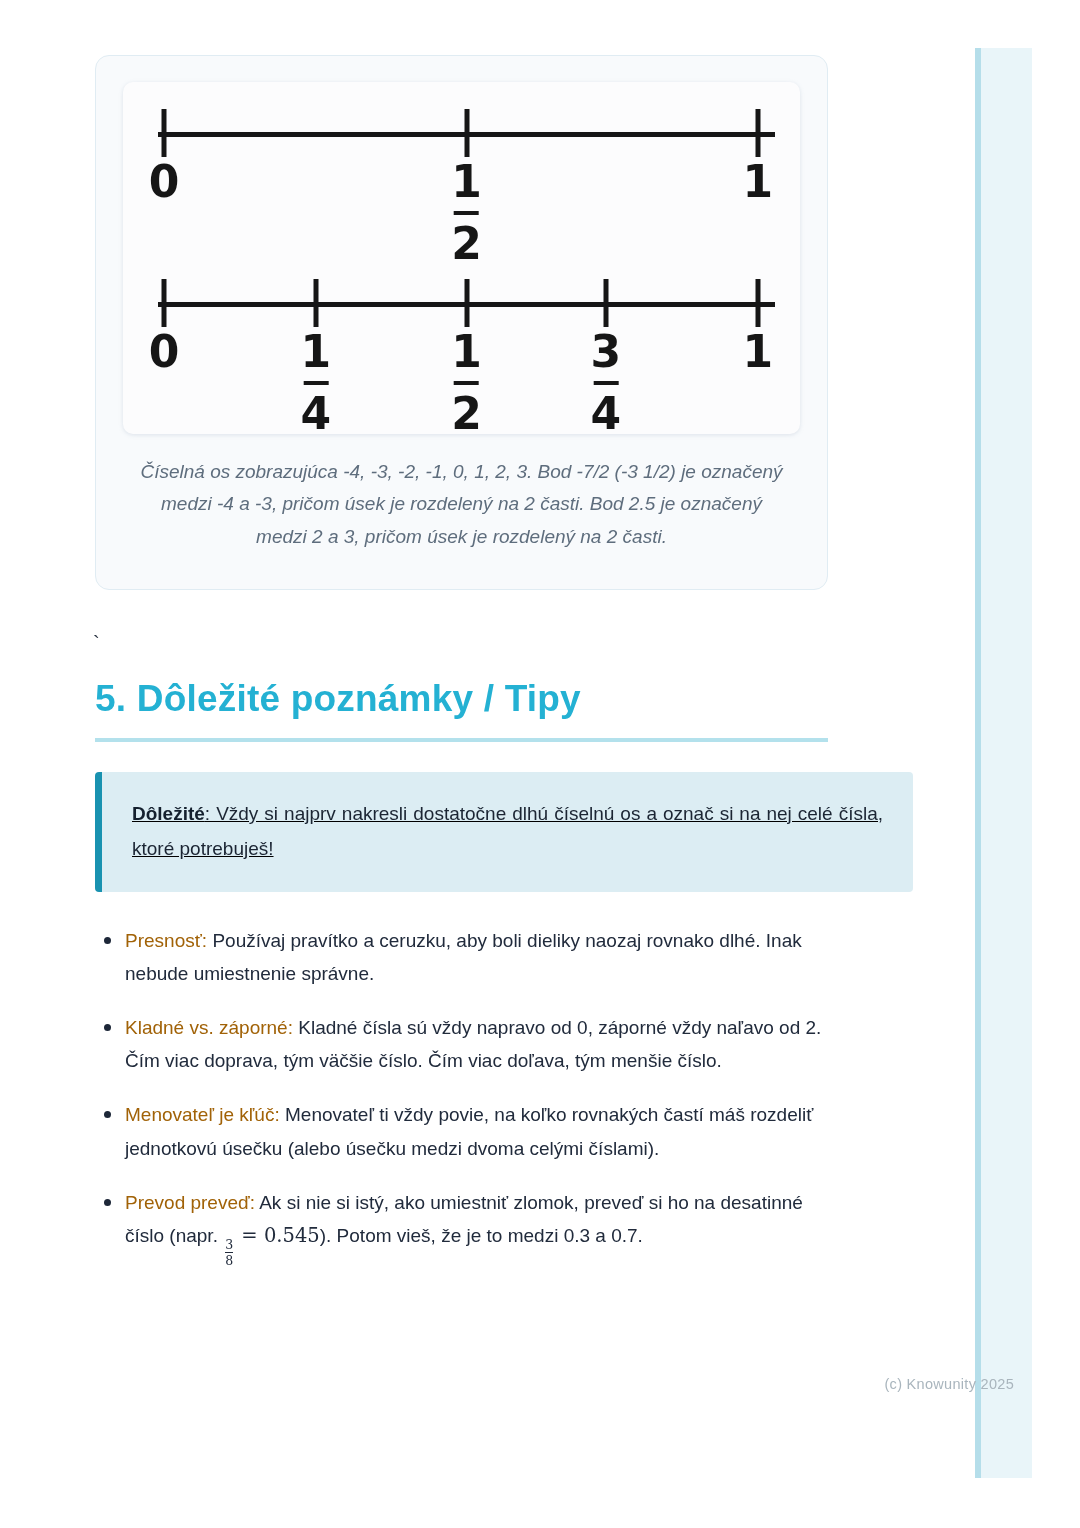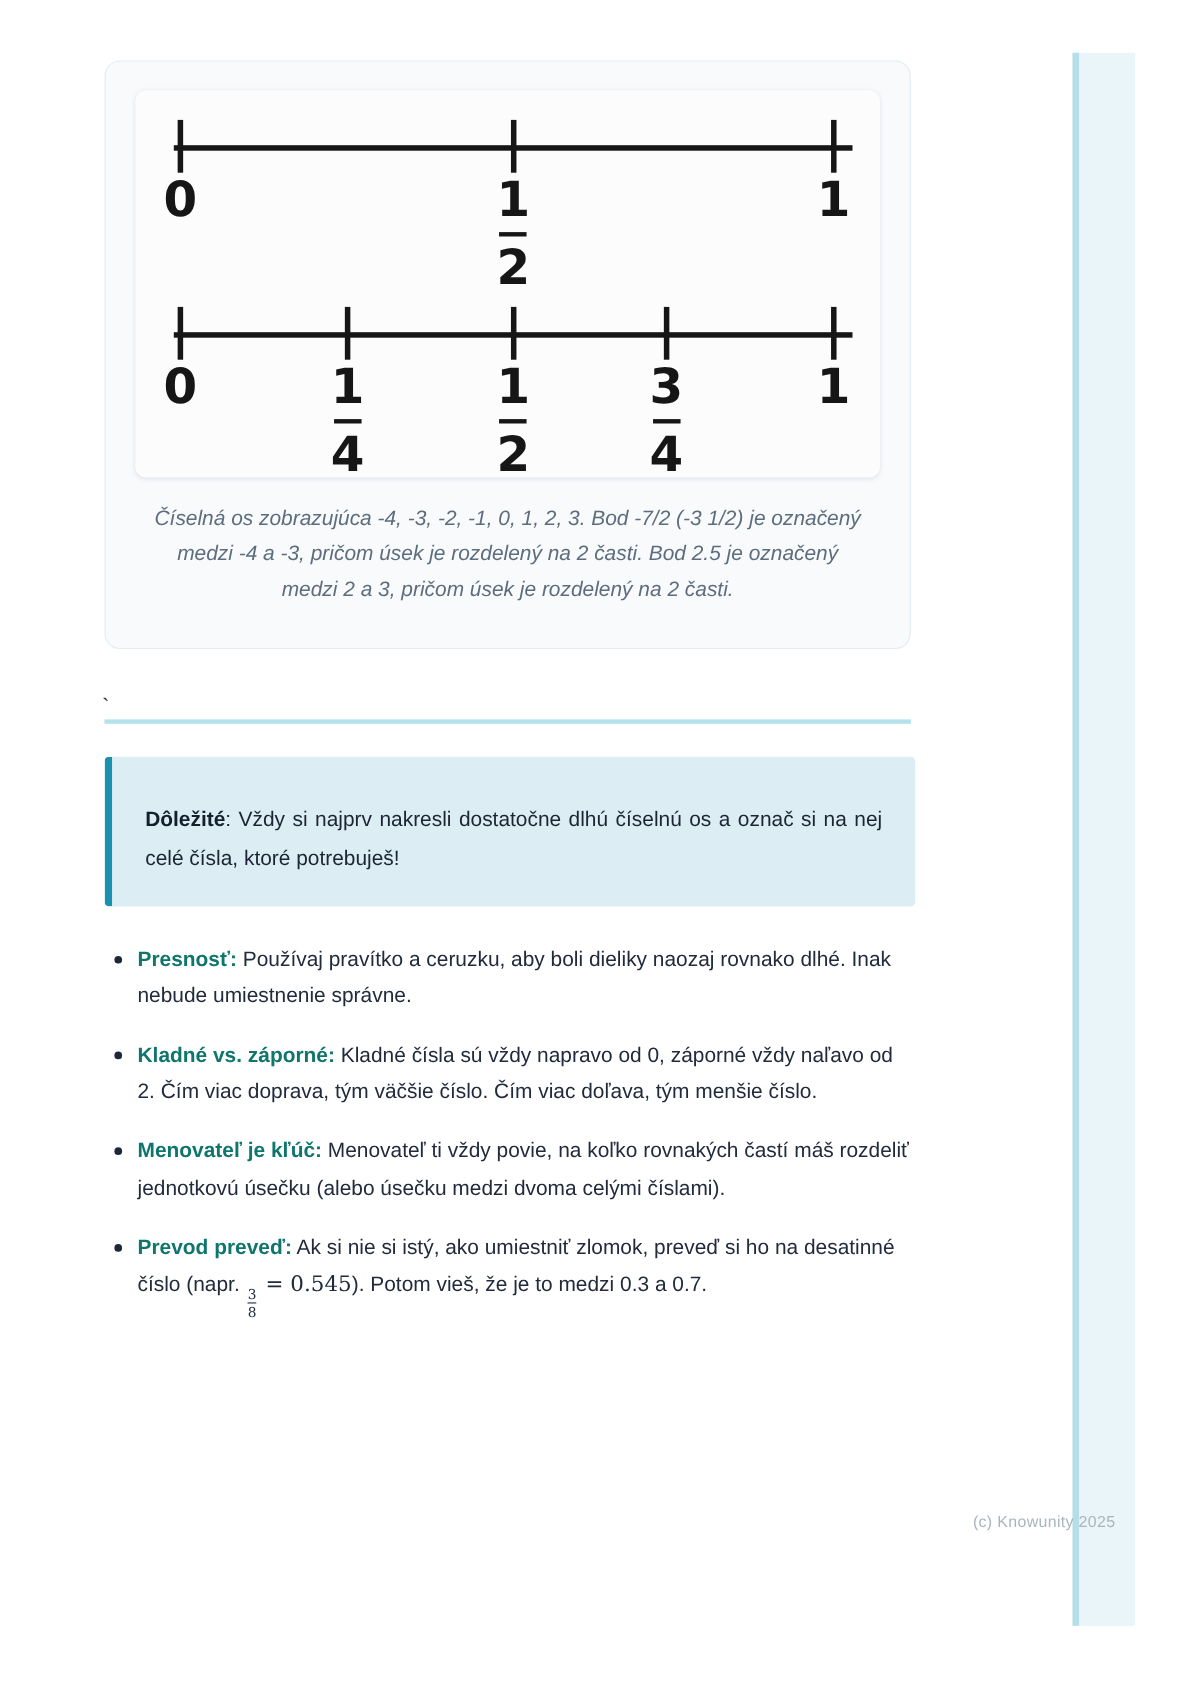"5. Dôležité poznámky / Tipy" h2.section-heading { html: none -> <h2>5. Dôležité poznámky / Tipy</h2> }
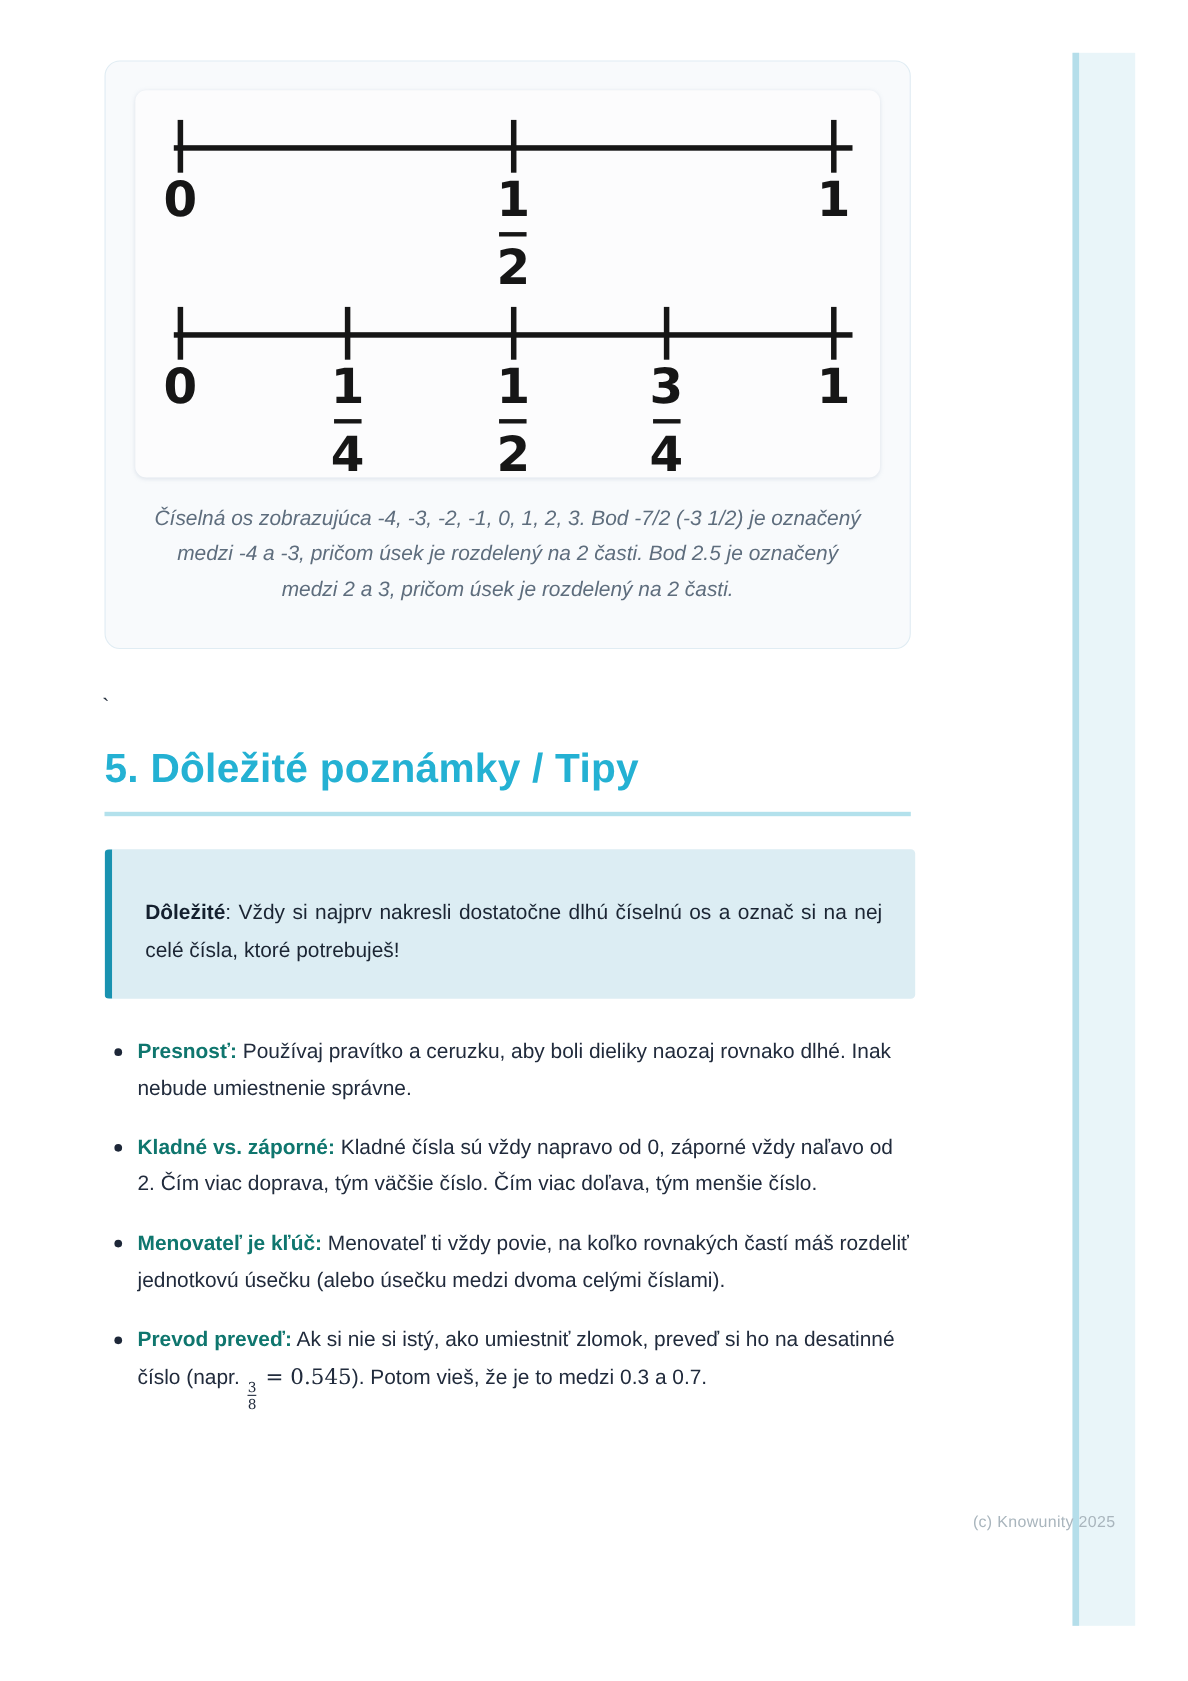"Dôležité: Vždy si najprv nakresli" .callout { padding: 40px 30px 26px 30px -> 24px 30px 26px 30px; text-decoration: none -> underline; width: 737px -> 818px }
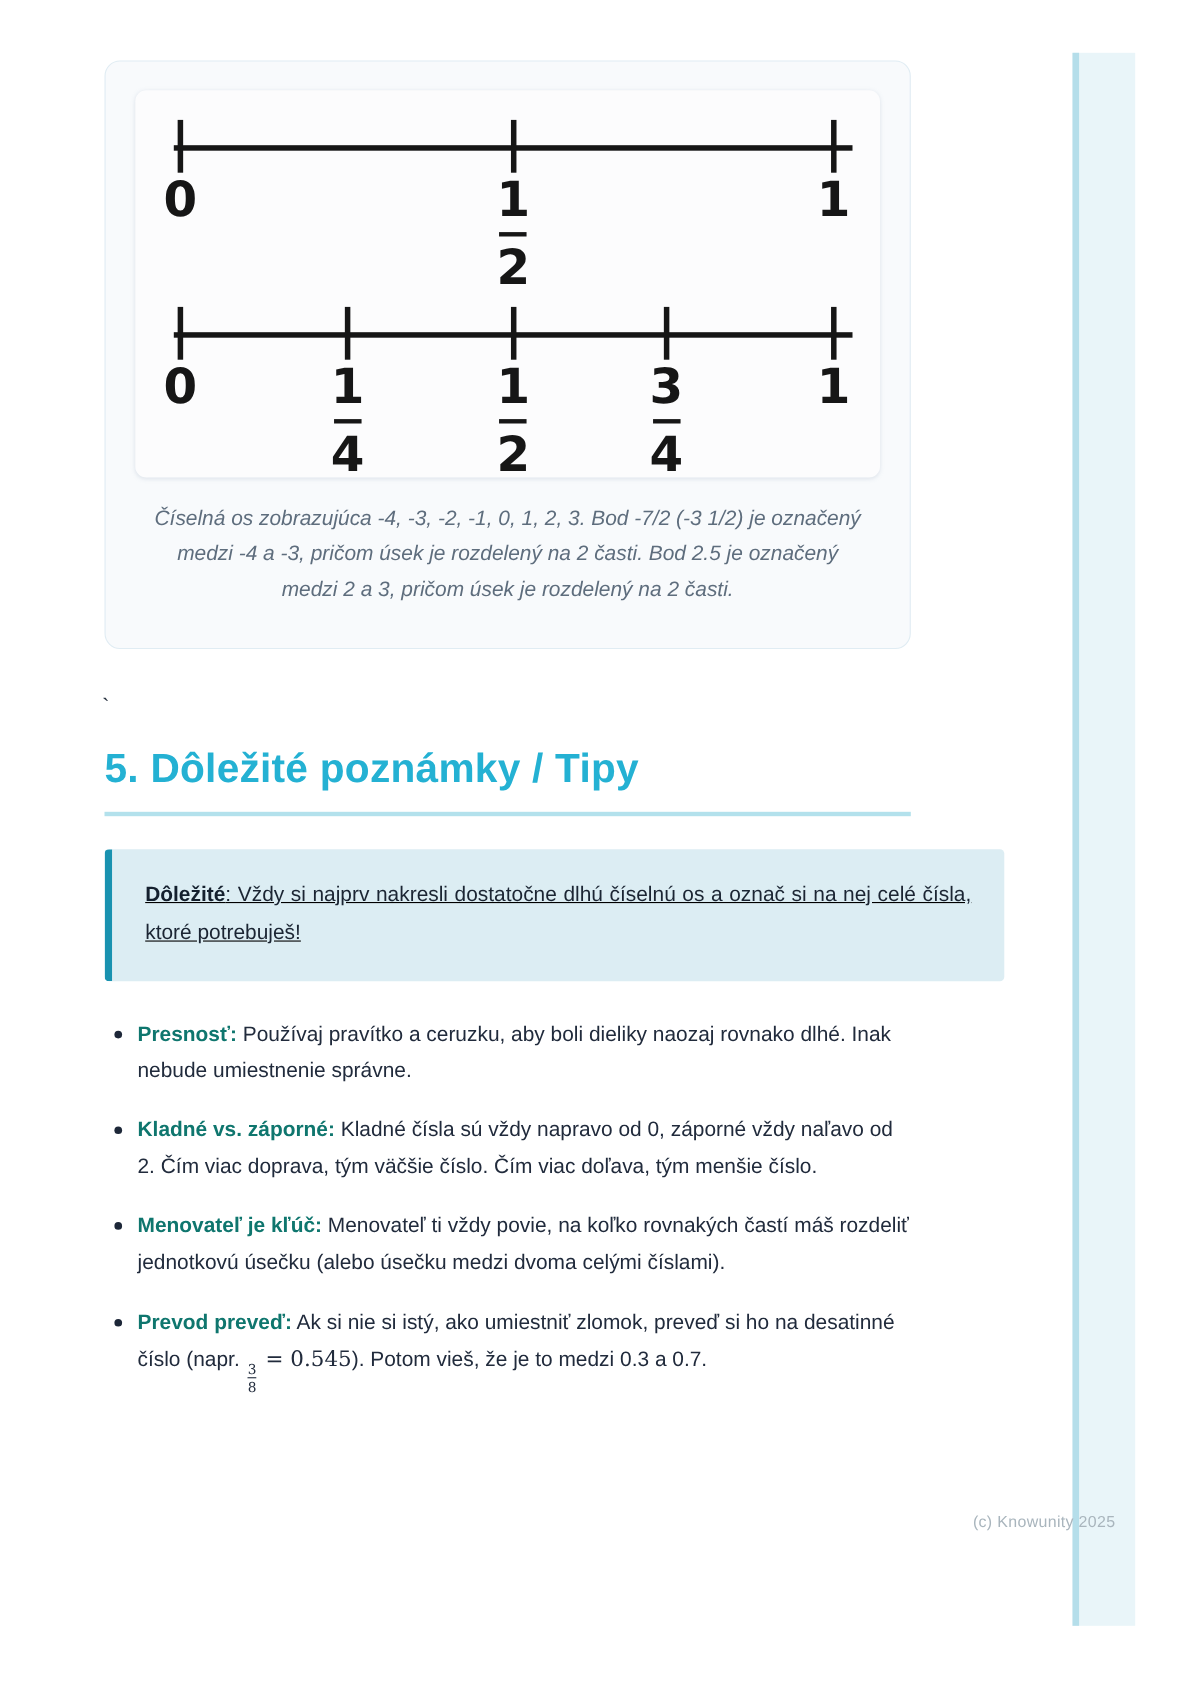"Presnosť:" .tip-lead { color: #0f766e -> #a16207; font-weight: 700 -> 400 }
